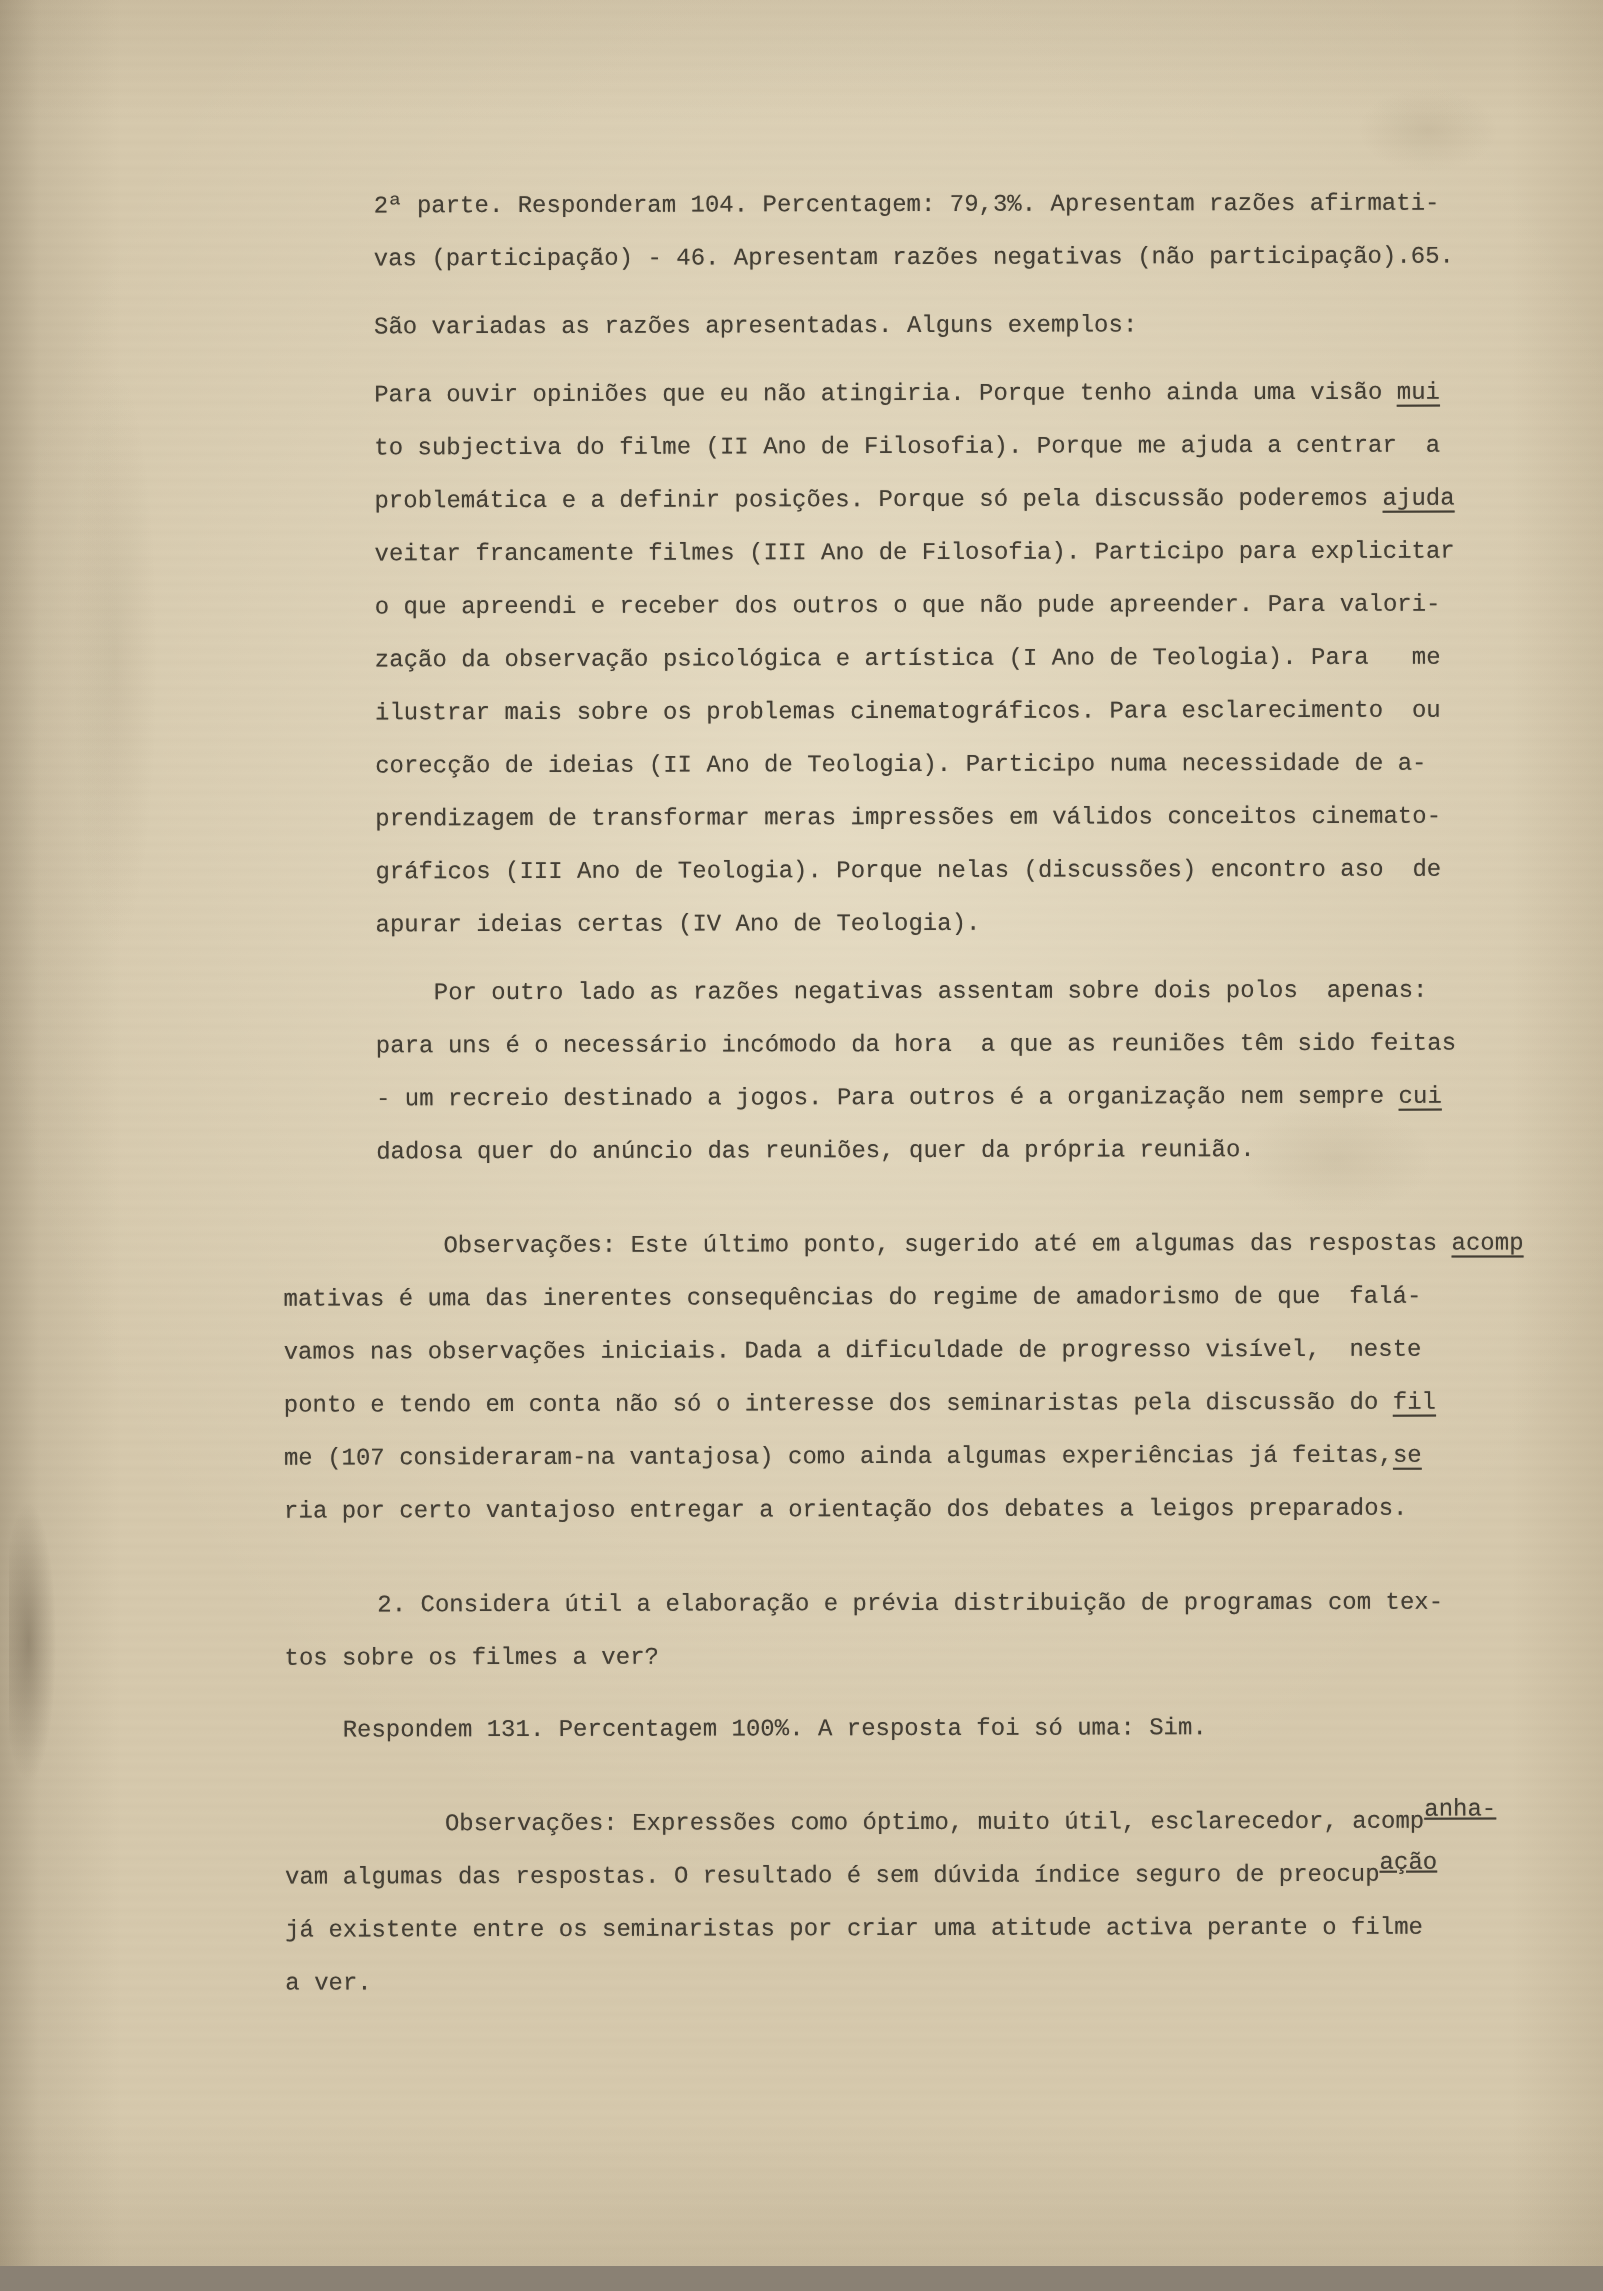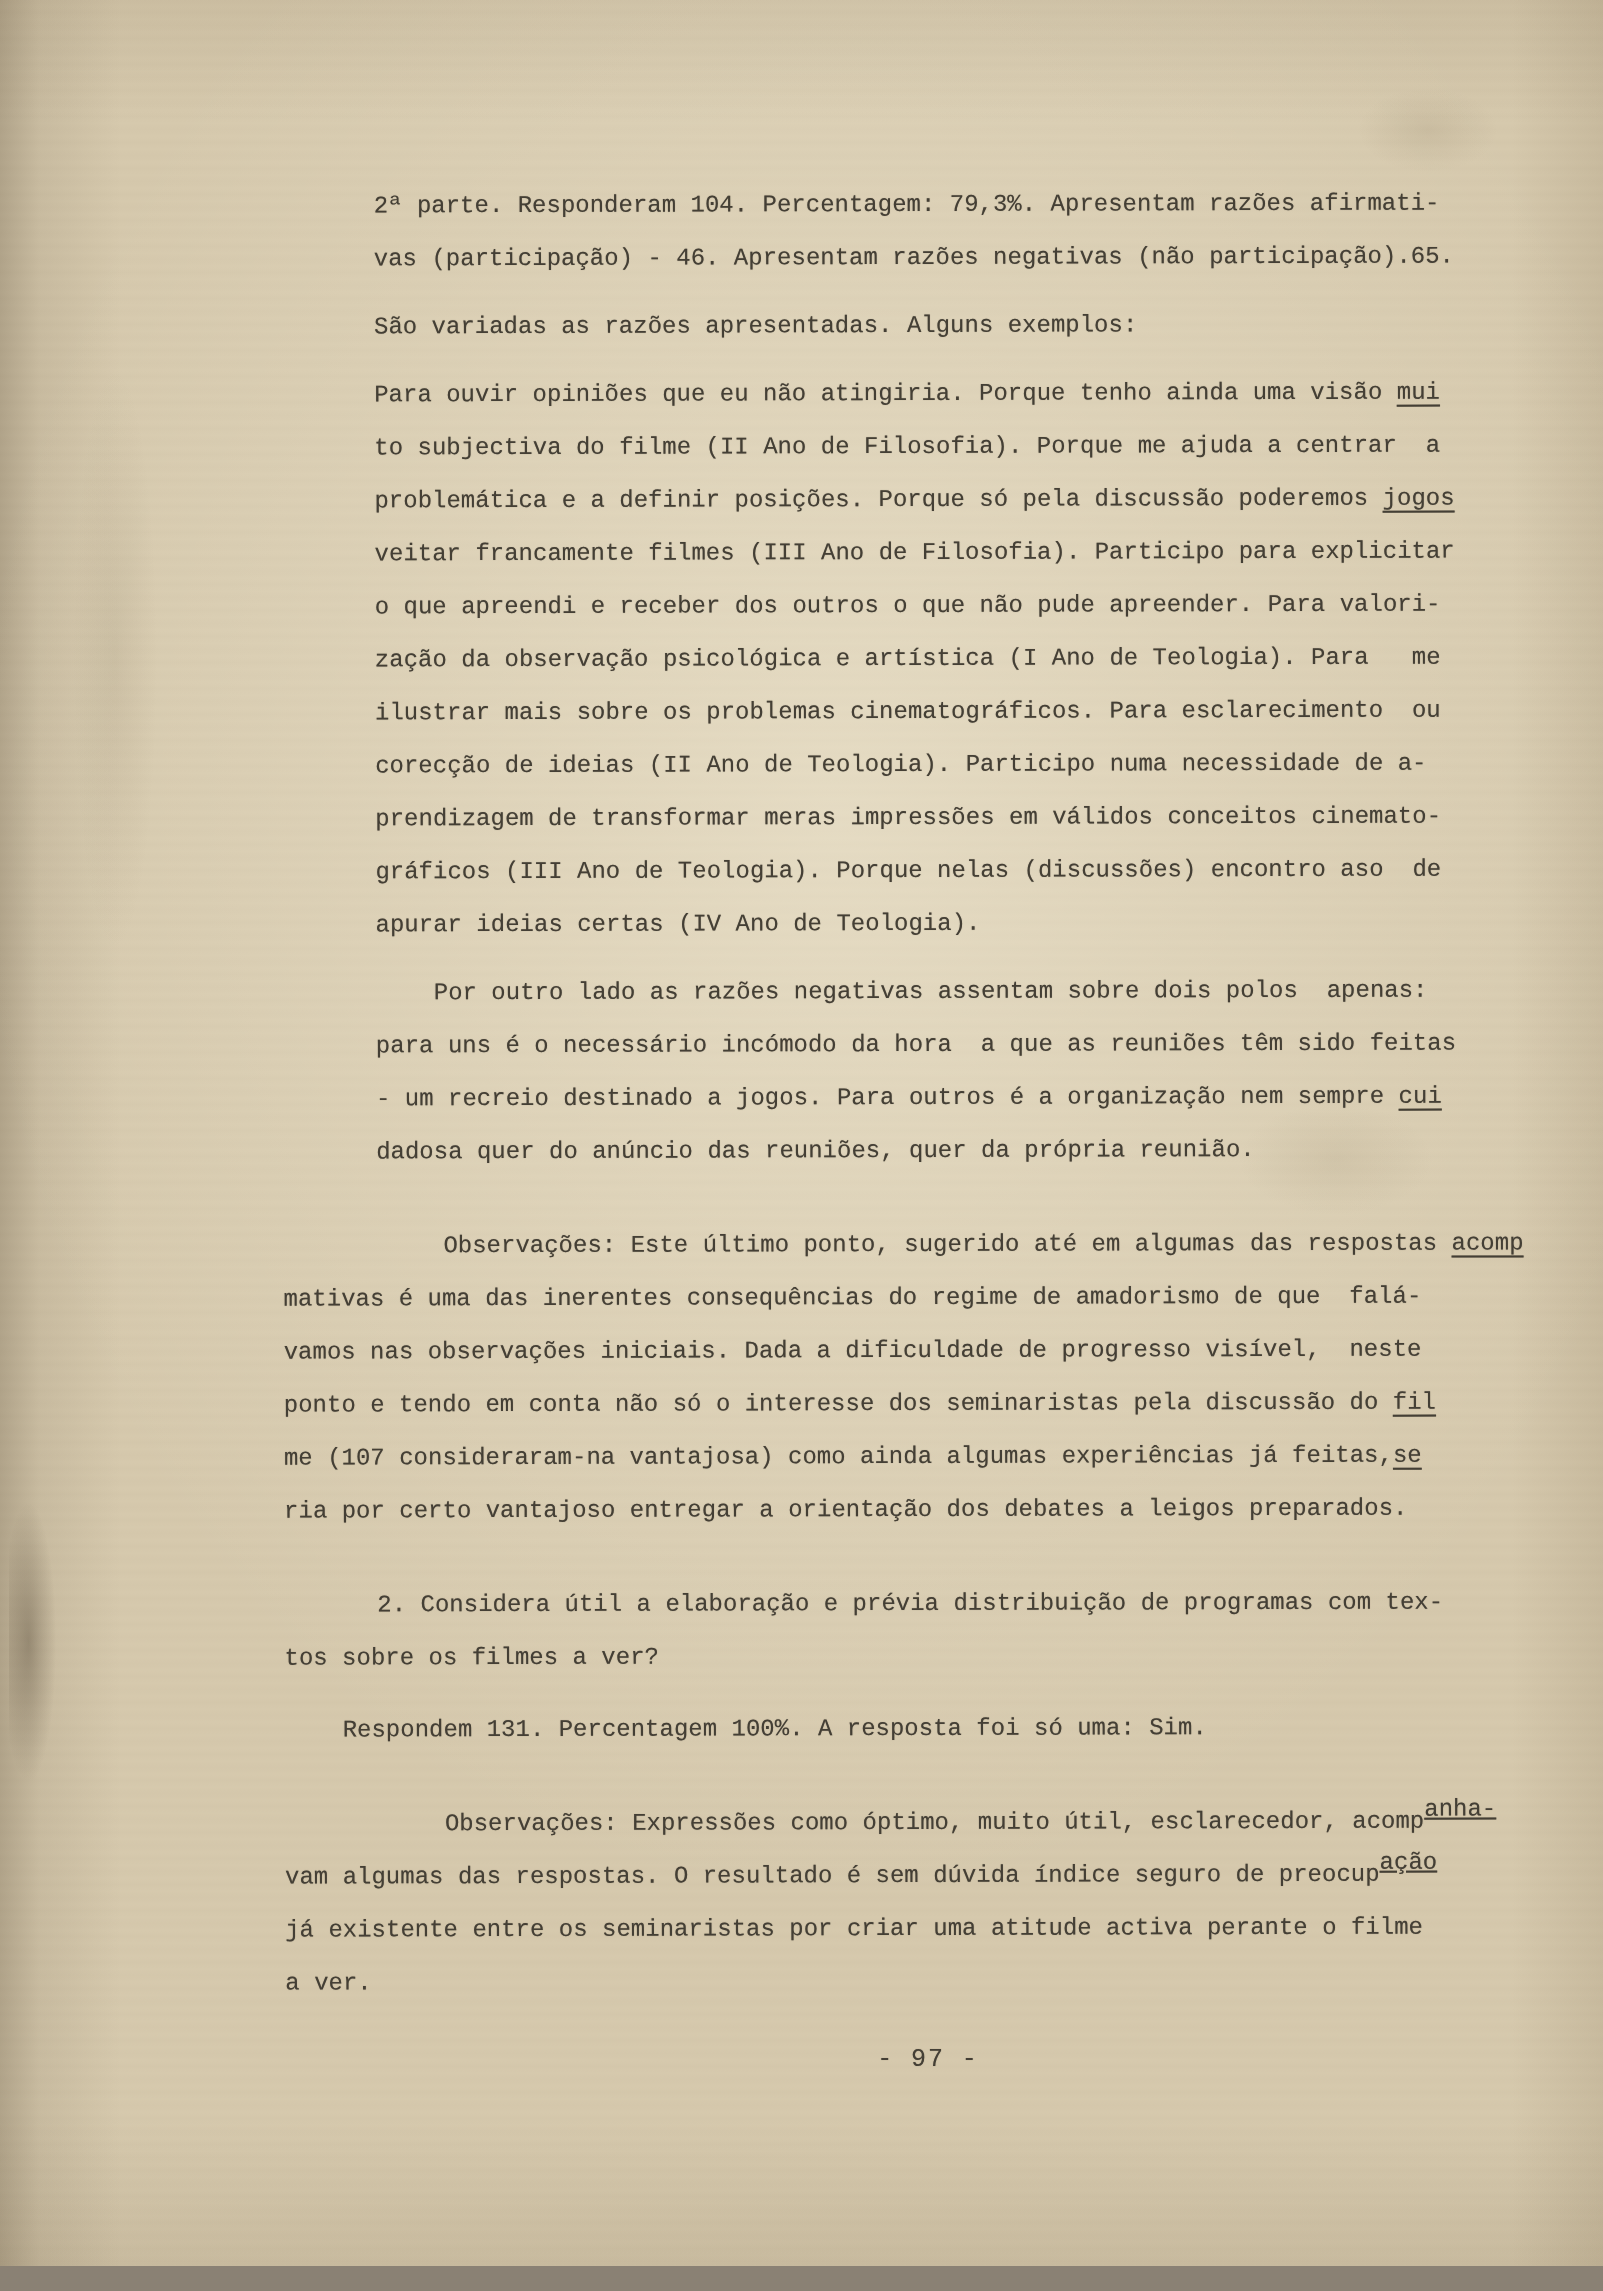"jogos" span.u { text: jogos -> ajuda }
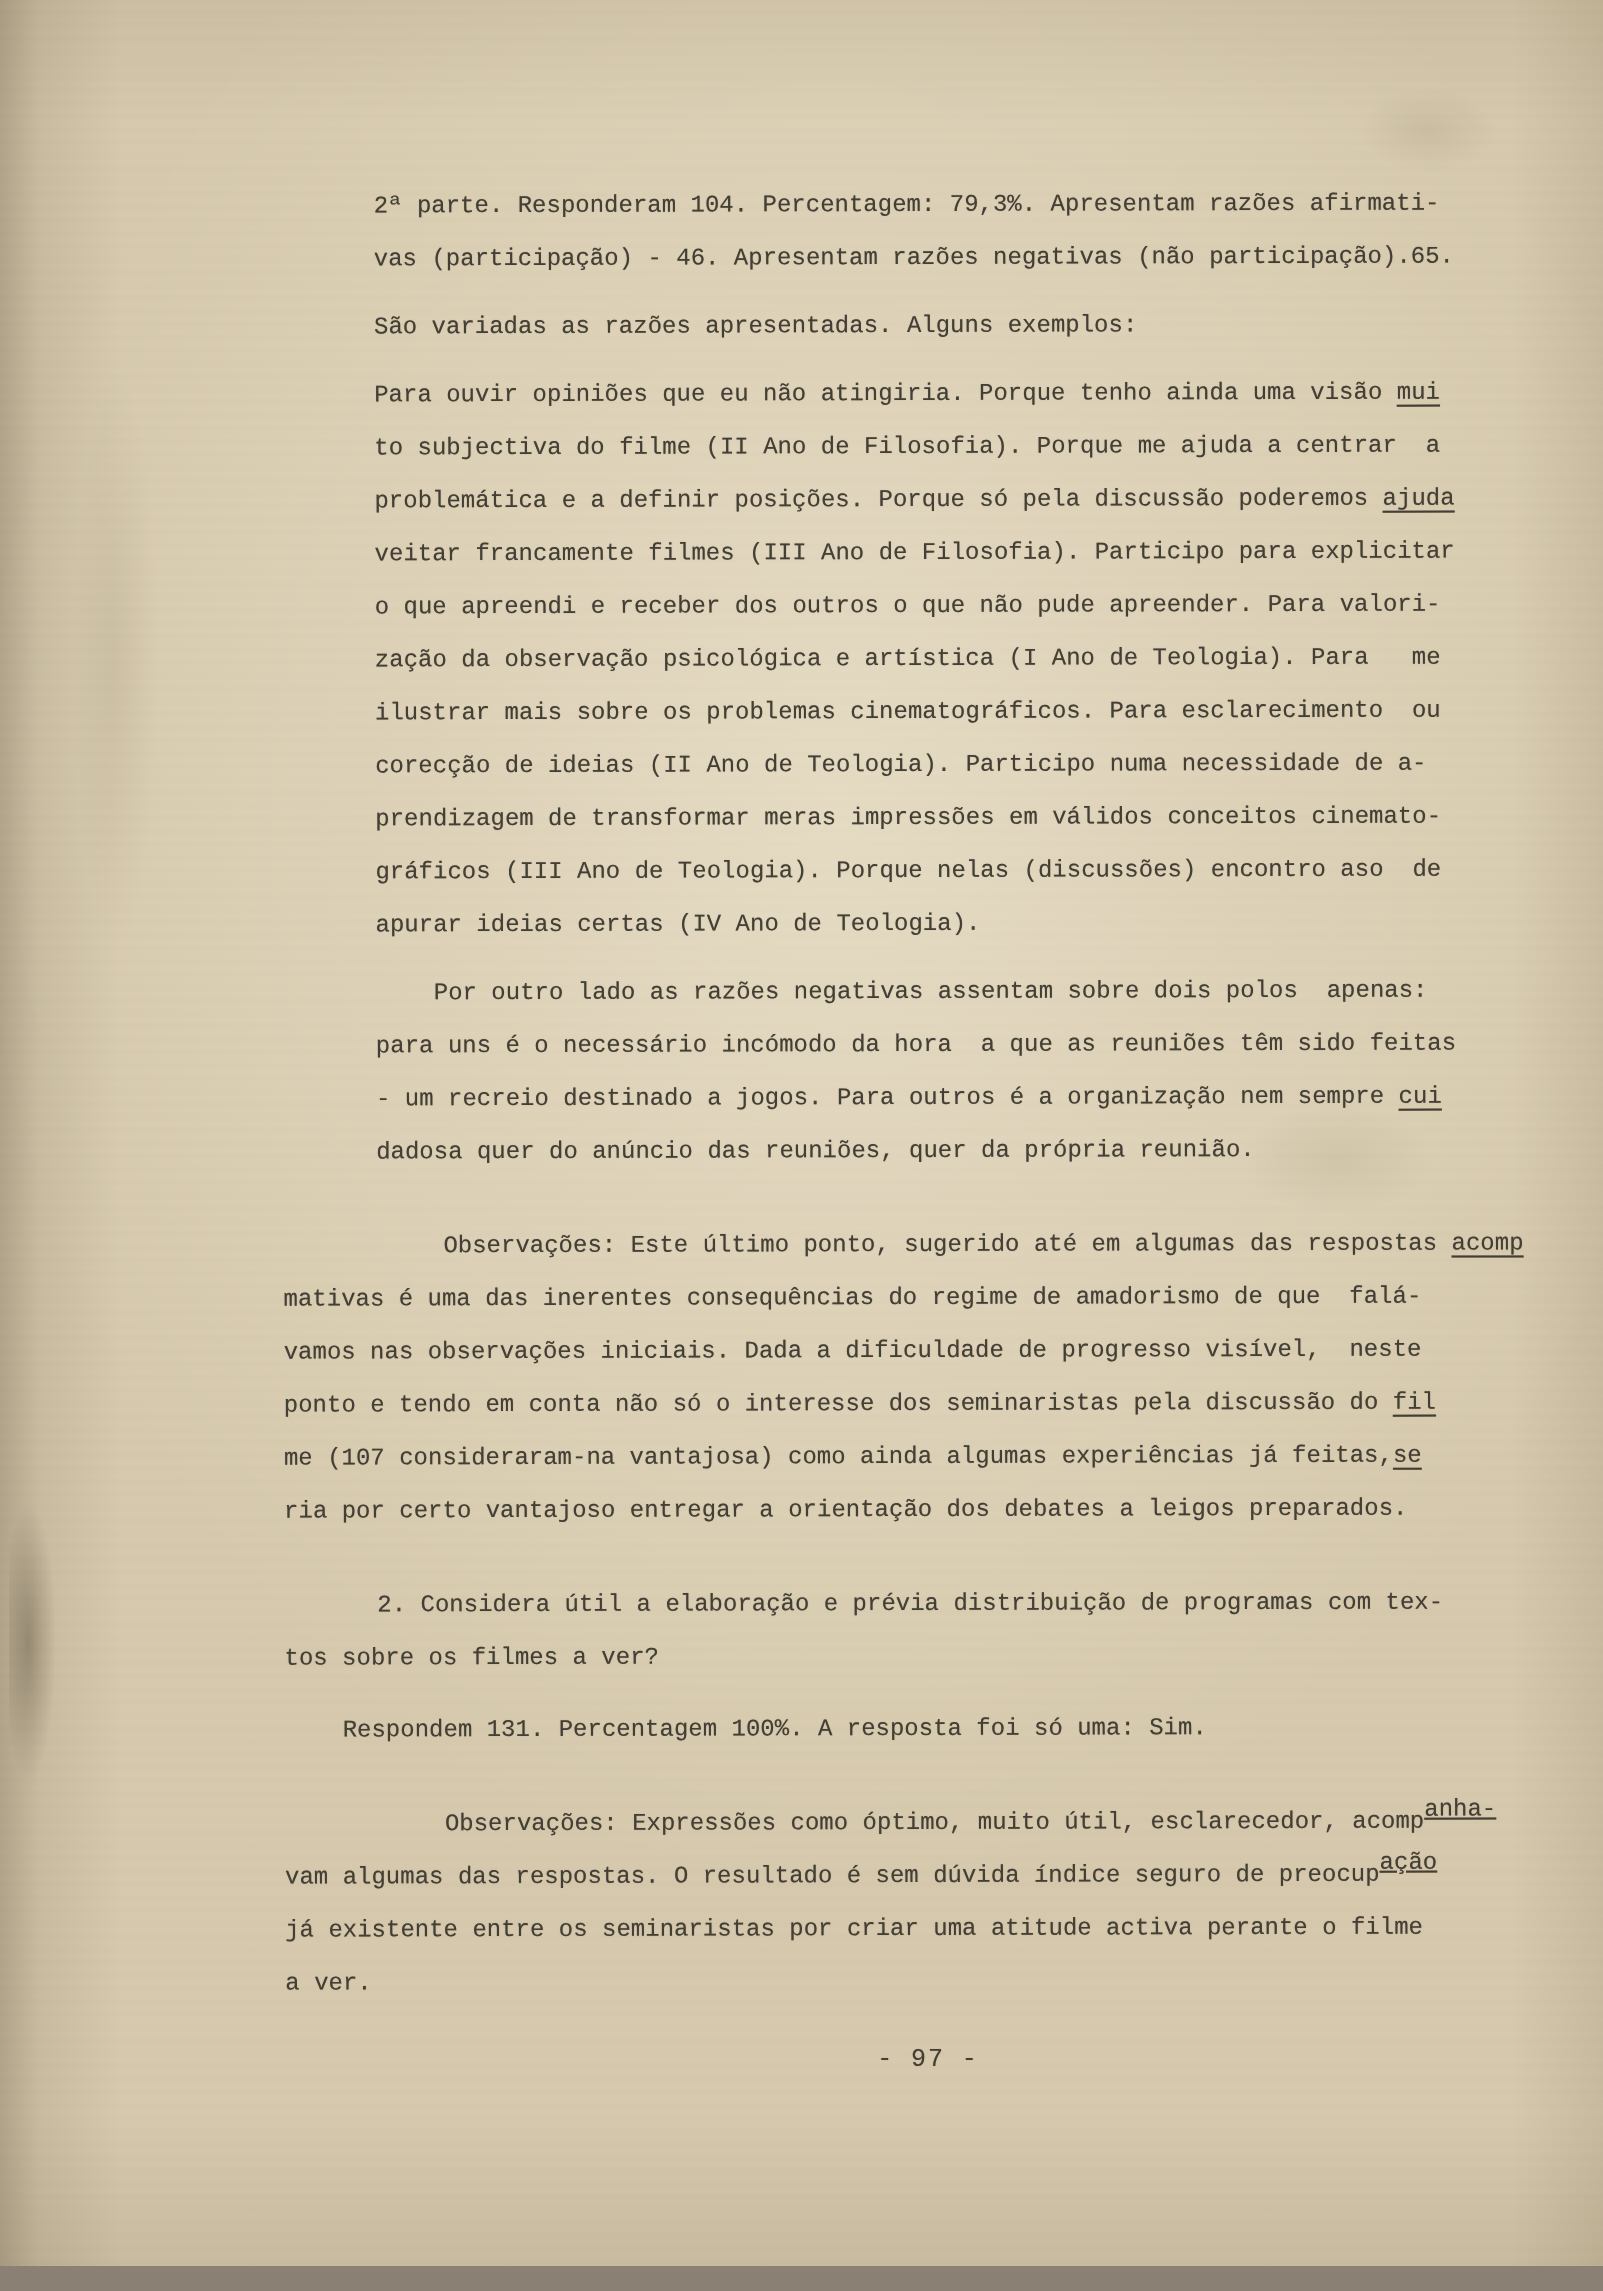"- 97 -" div.page-number { html: <div>- 97 -</div> -> none }
